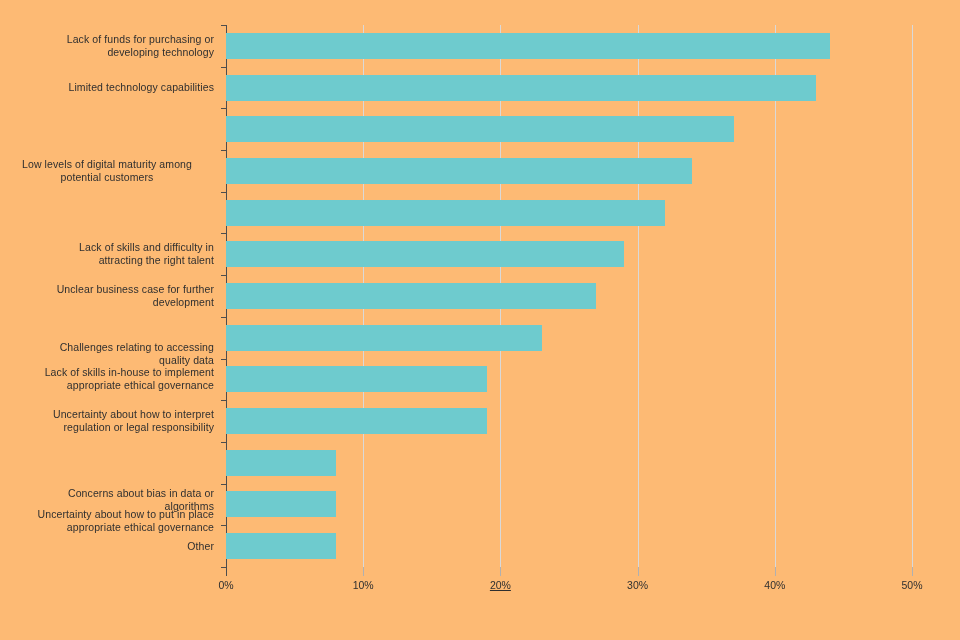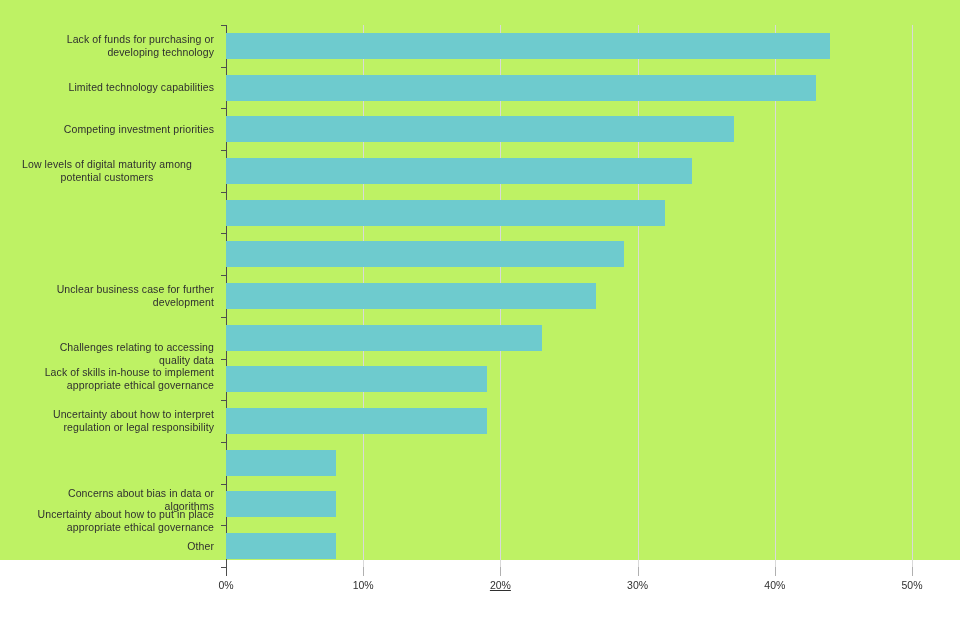"Lack of funds for purchasing" #chart-root { background: #bef264 -> #fdba74; height: 560px -> 640px }
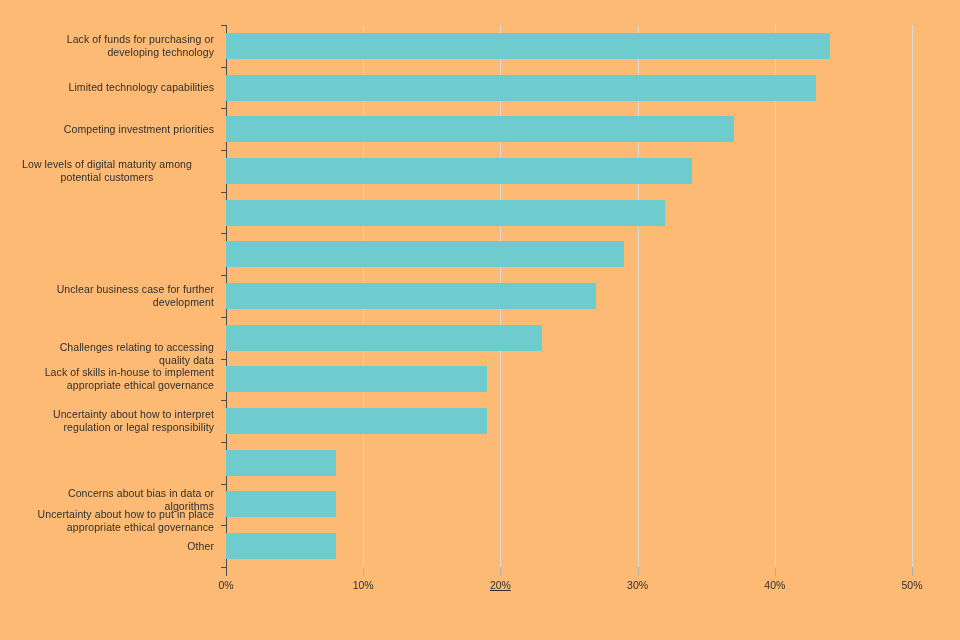"Competing investment priorities" div.cat-label { html: <div> <span>Competing investment priorities</span> </div> -> none }
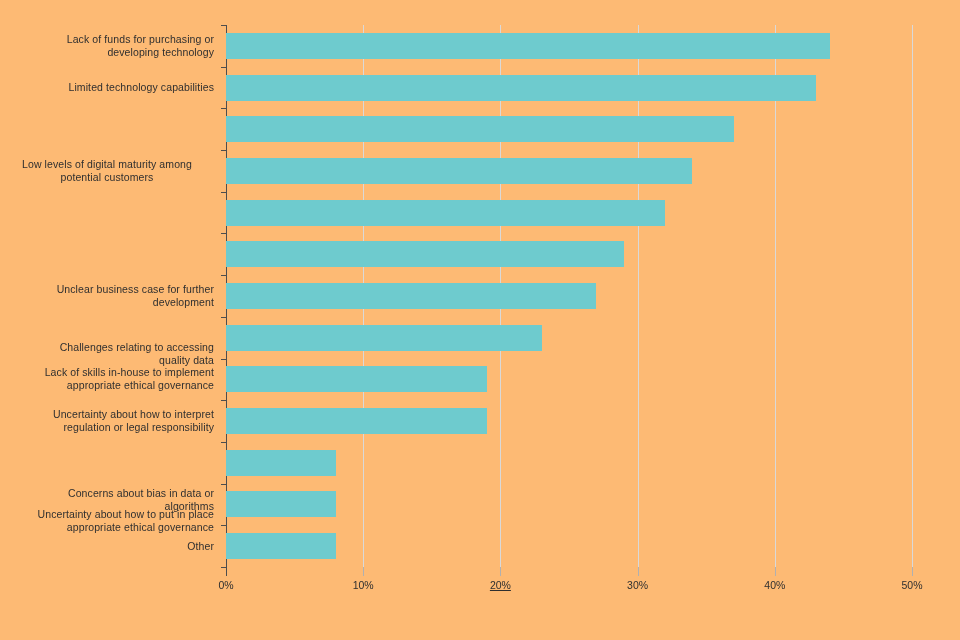"Lack of skills and difficulty" div.cat-label { html: none -> <div> <span>Lack of skills and difficulty in</span> <span>attracting the right talent</span> </div> }
